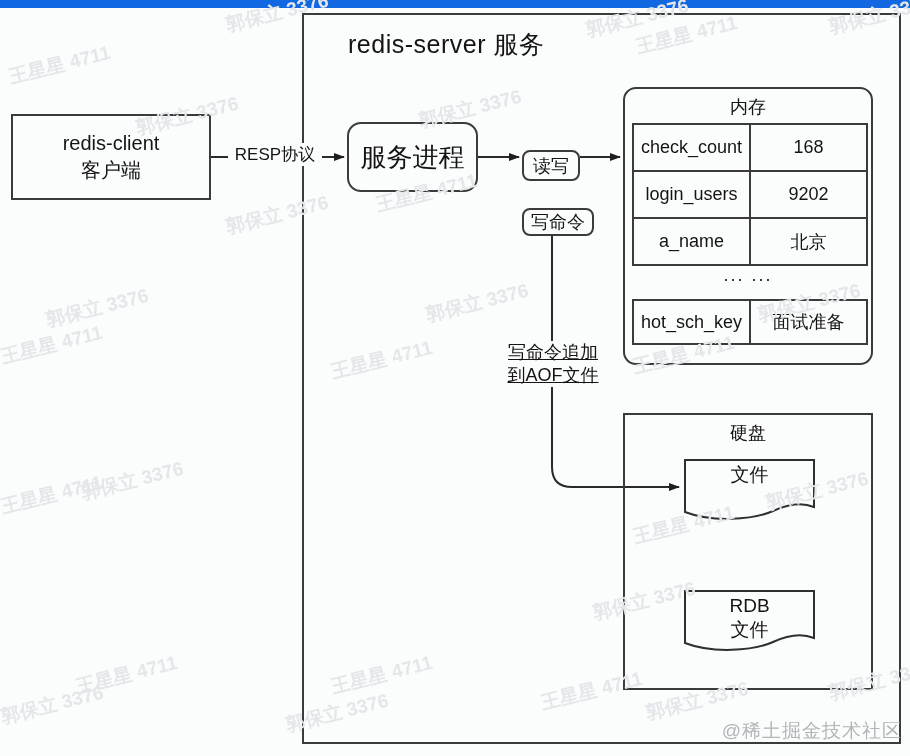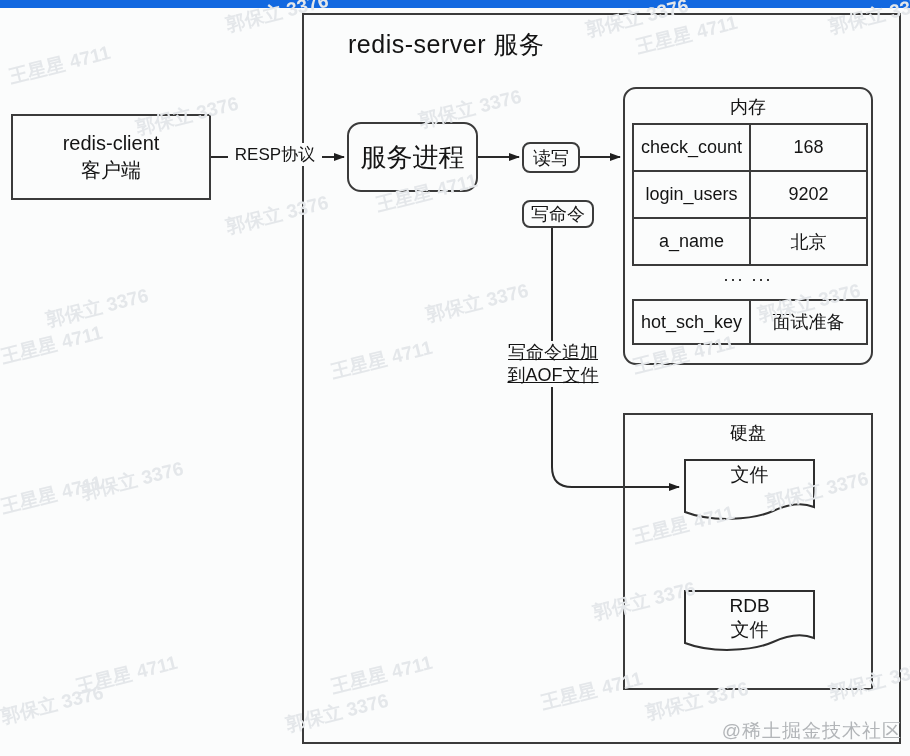"读写" .pill { margin-top: none -> 8px }
